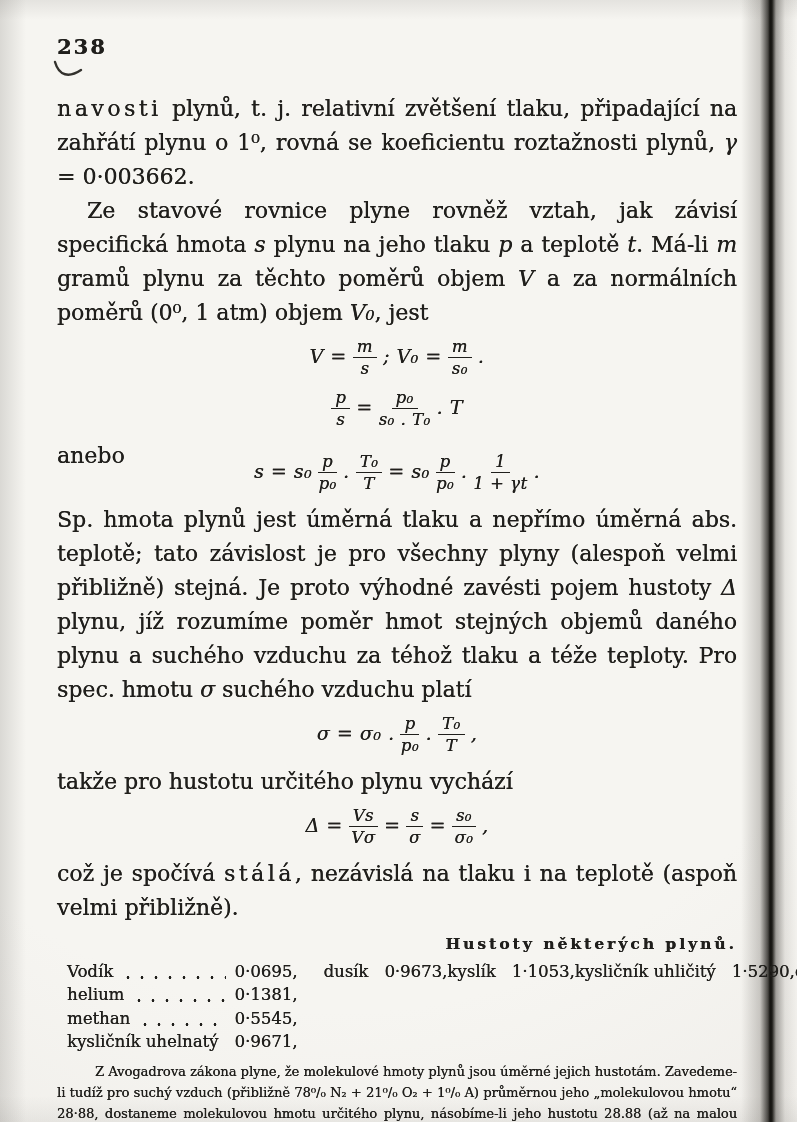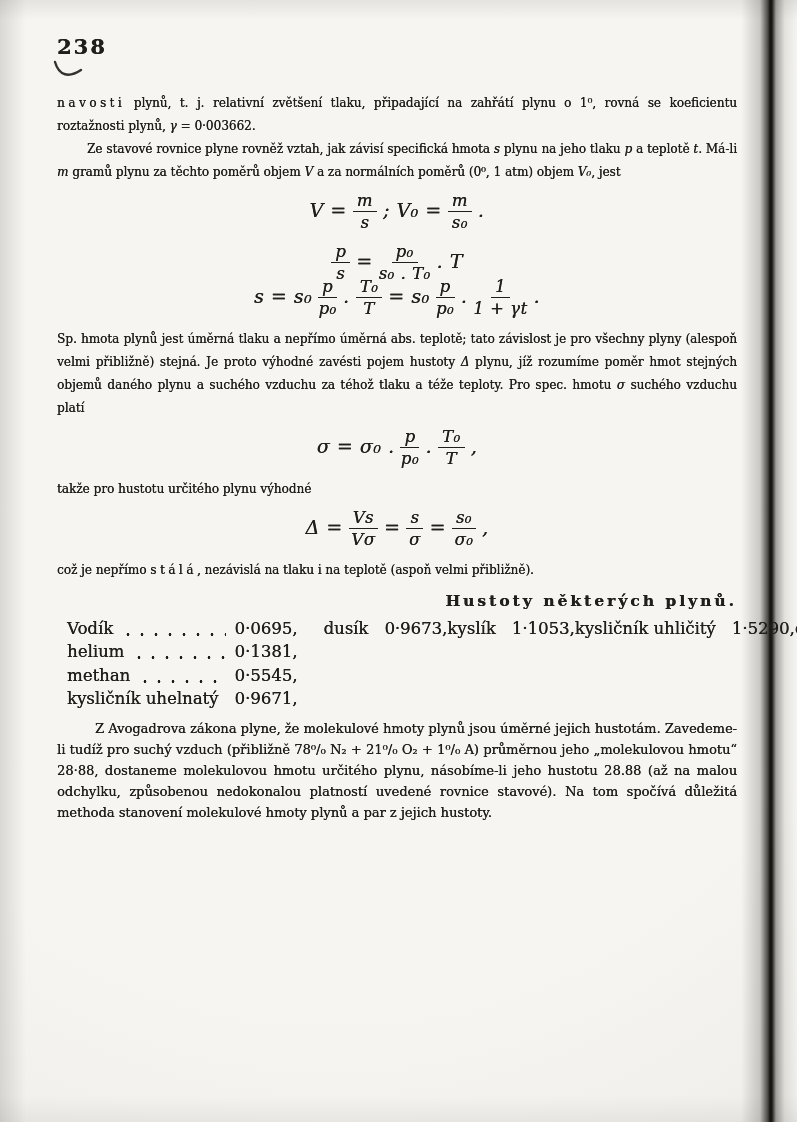"navosti plynů, t. j. relativní" .t { font-size: 12px -> 22px; line-height: 23px -> 34px }
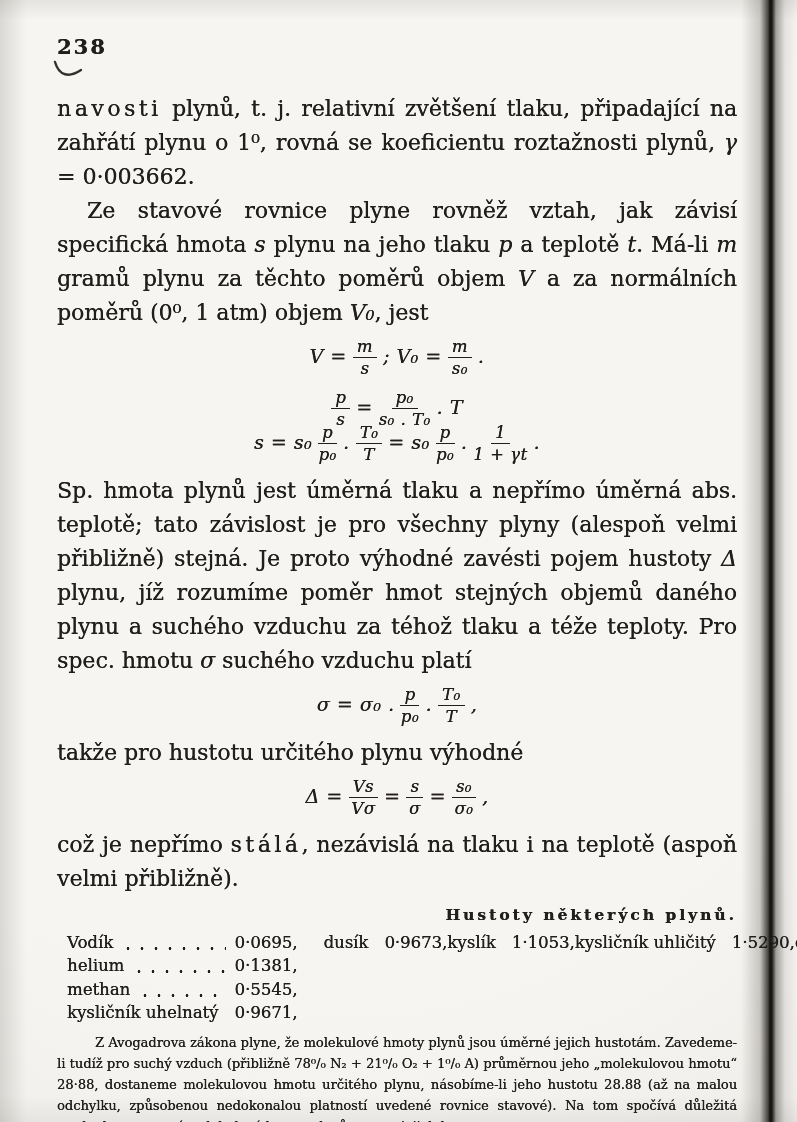"anebo" p.t { html: none -> <p>anebo</p> }
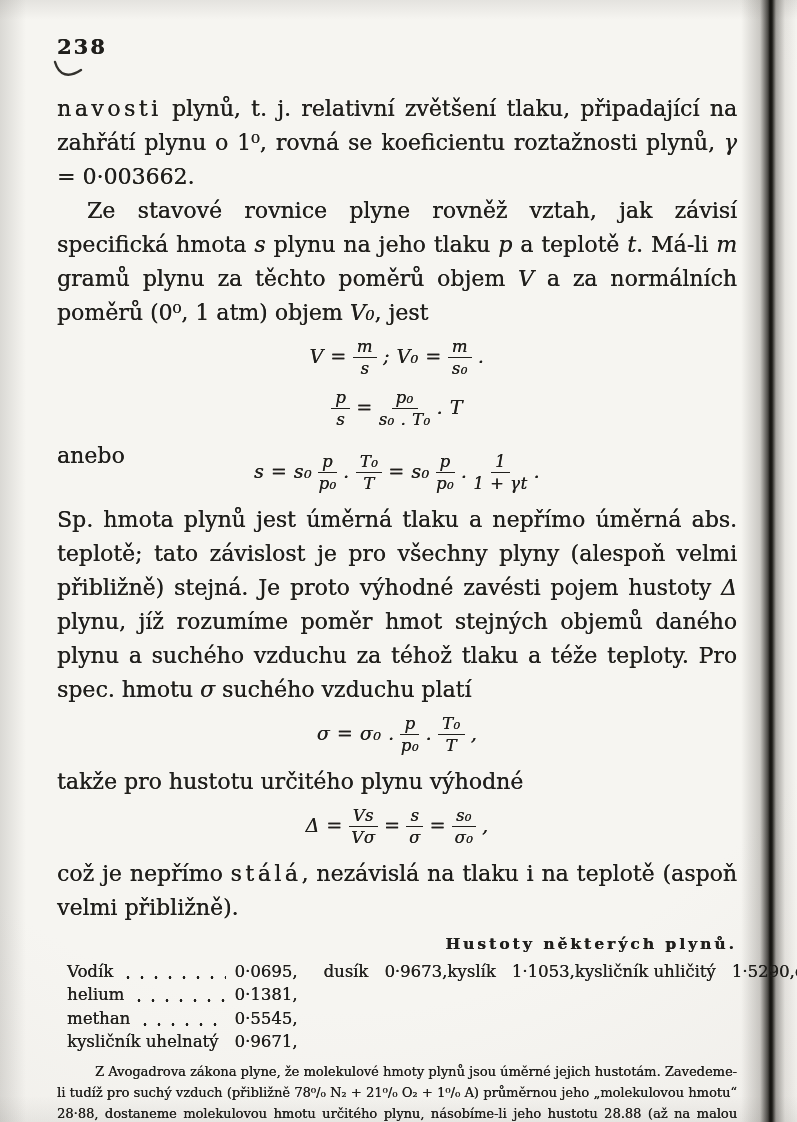"takže pro hustotu určitého plynu" span { text: výhodné -> vychází }
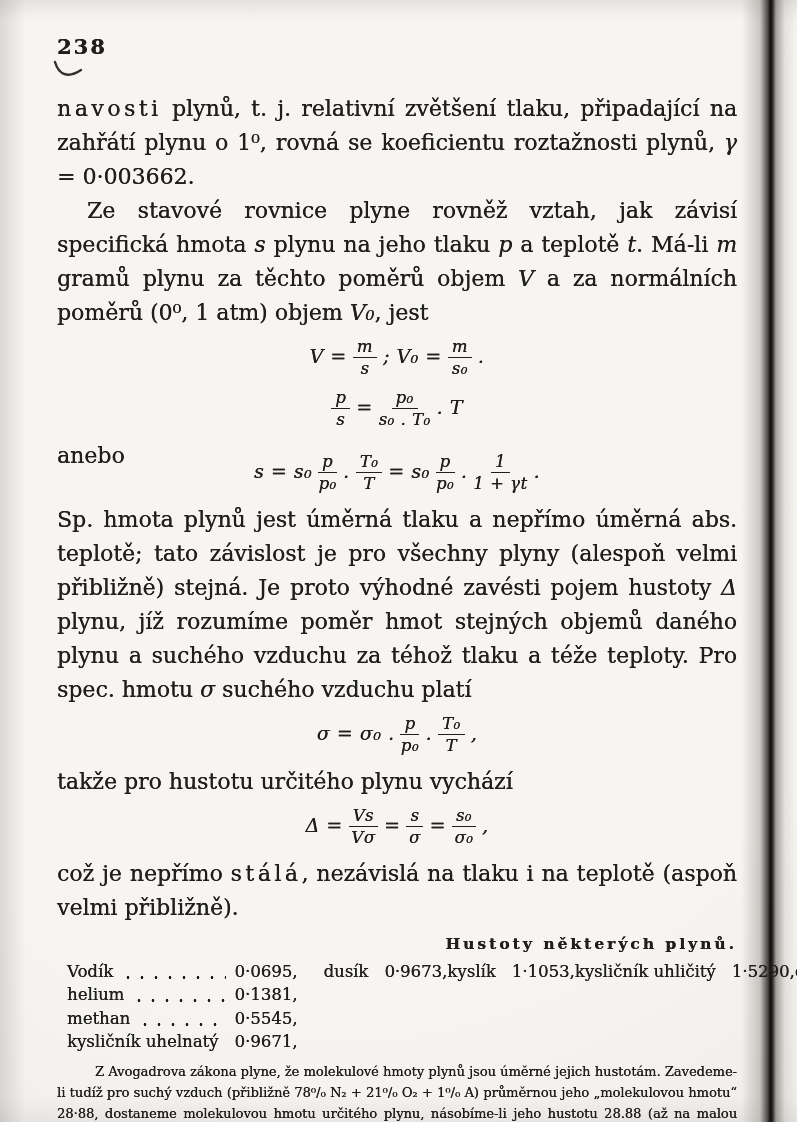"což je nepřímo" span { text: nepřímo -> spočívá }
